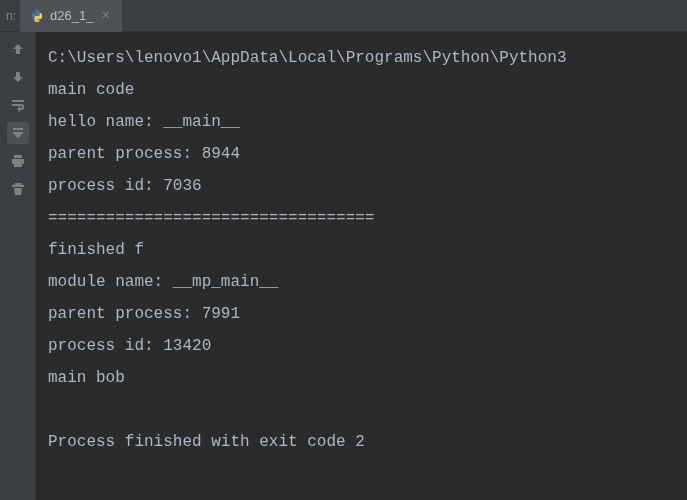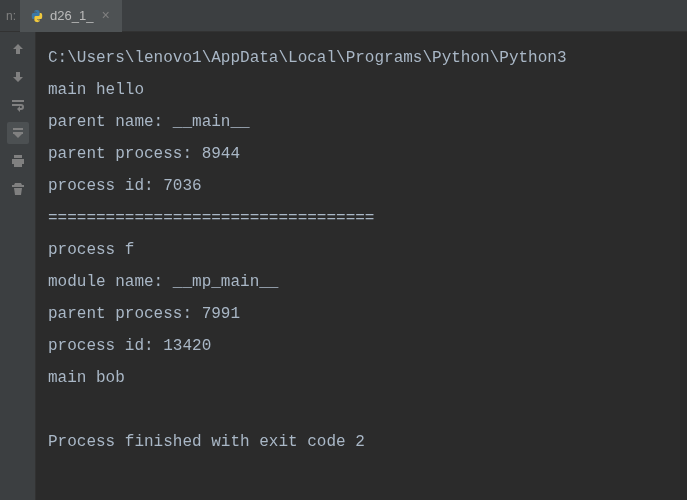"main hello" div.output-line { text: hello -> code }
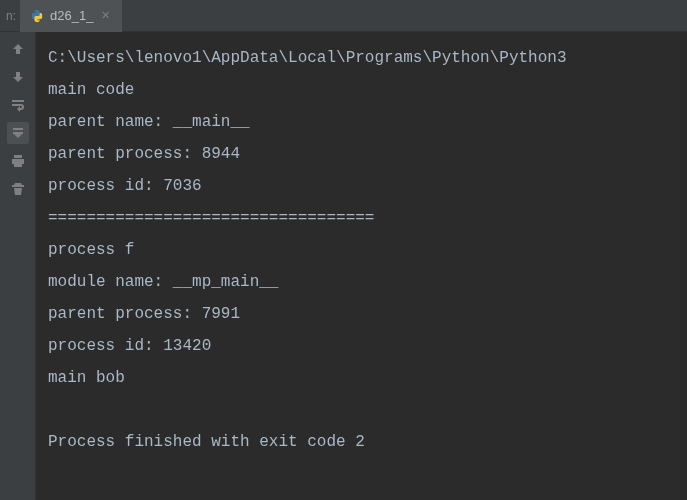"parent name: __main__" div.output-line { text: parent -> hello }
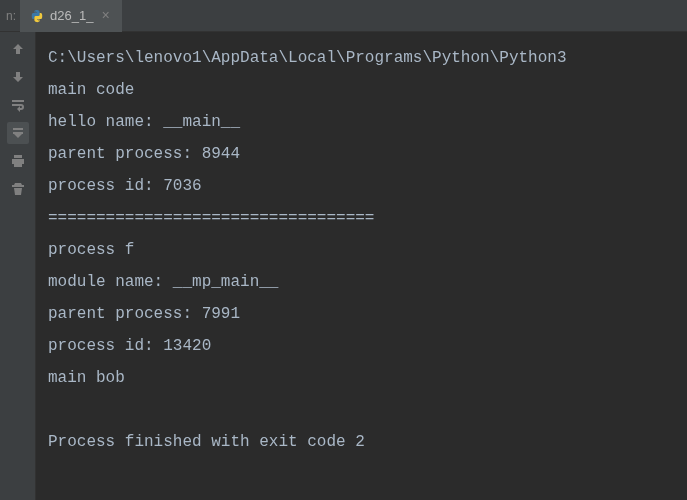"process f" div.output-line { text: process -> finished }
